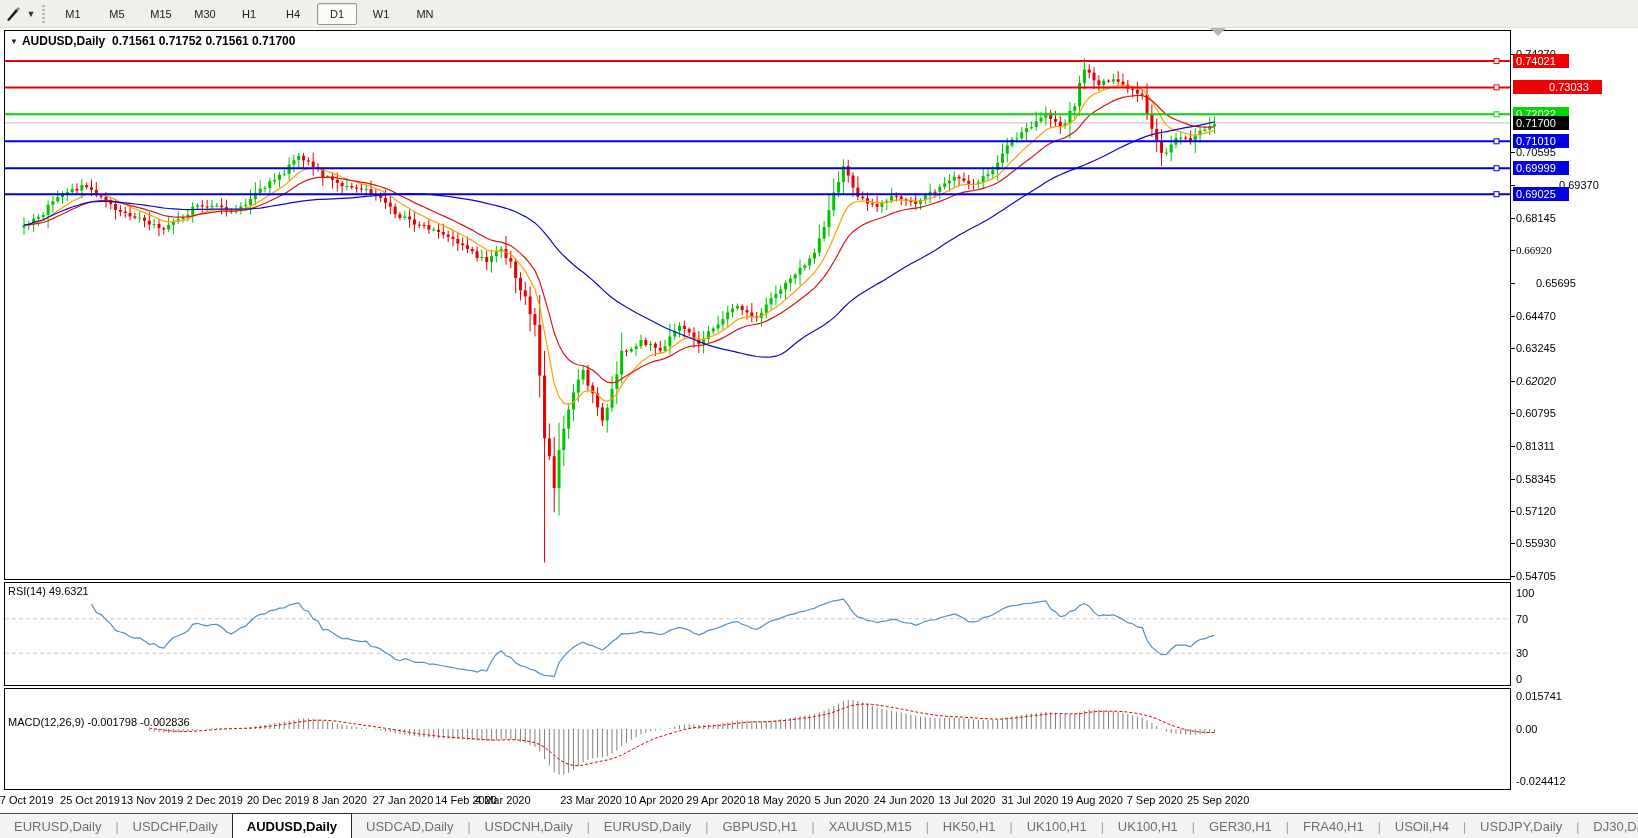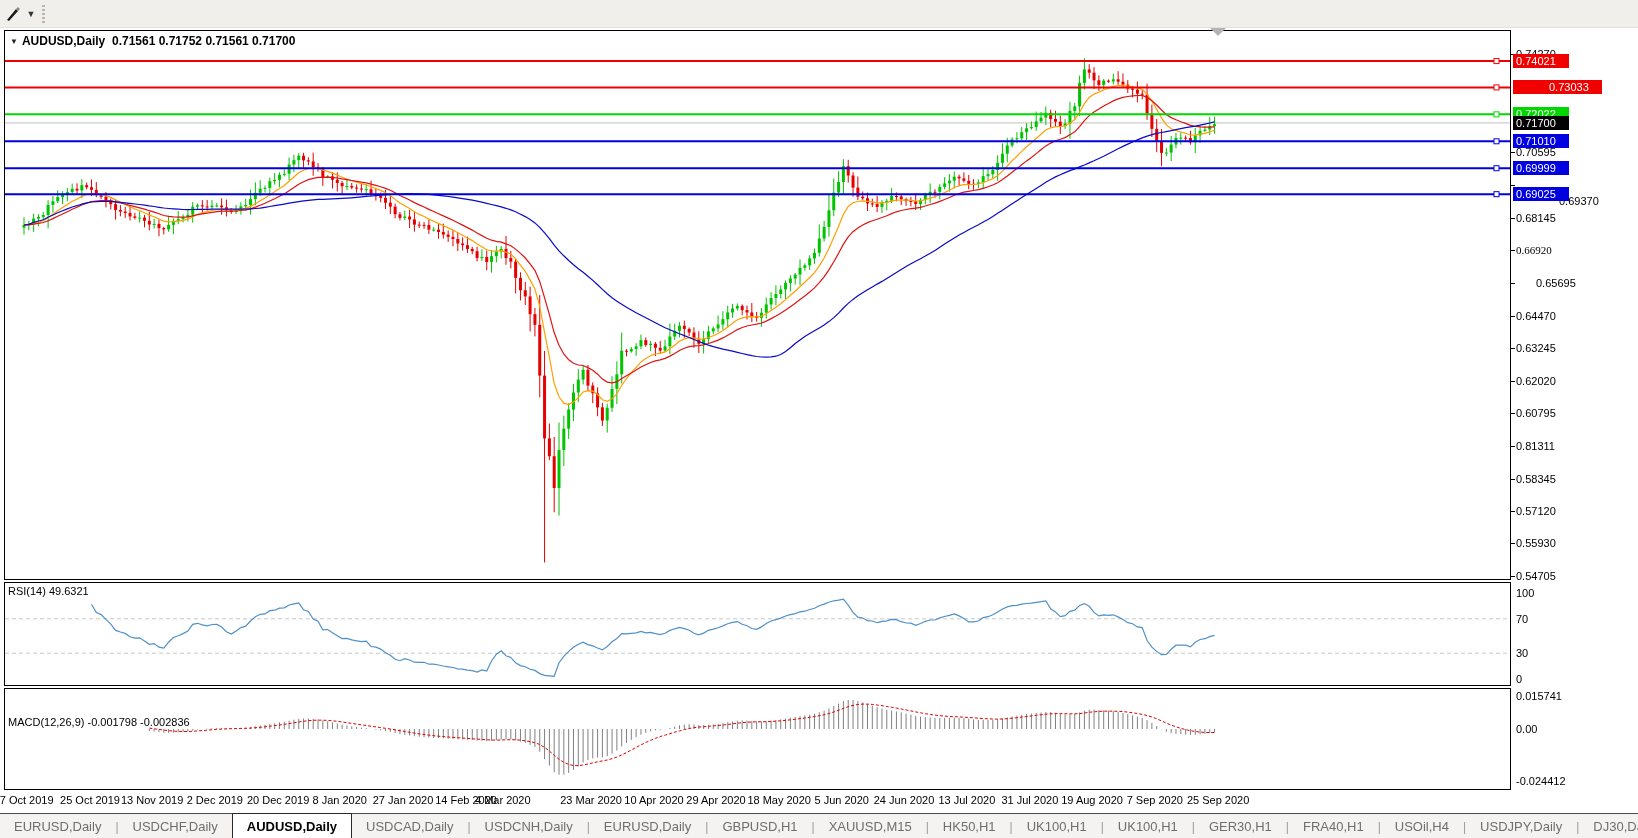"M1" span { html: none -> <span> <div>M1</div> <div>M5</div> <div>M15</div> <div>M30</div> <div>H1</div> <div>H4</div> <div>D1</div> <div>W1</div> <div>MN</div> </span> }
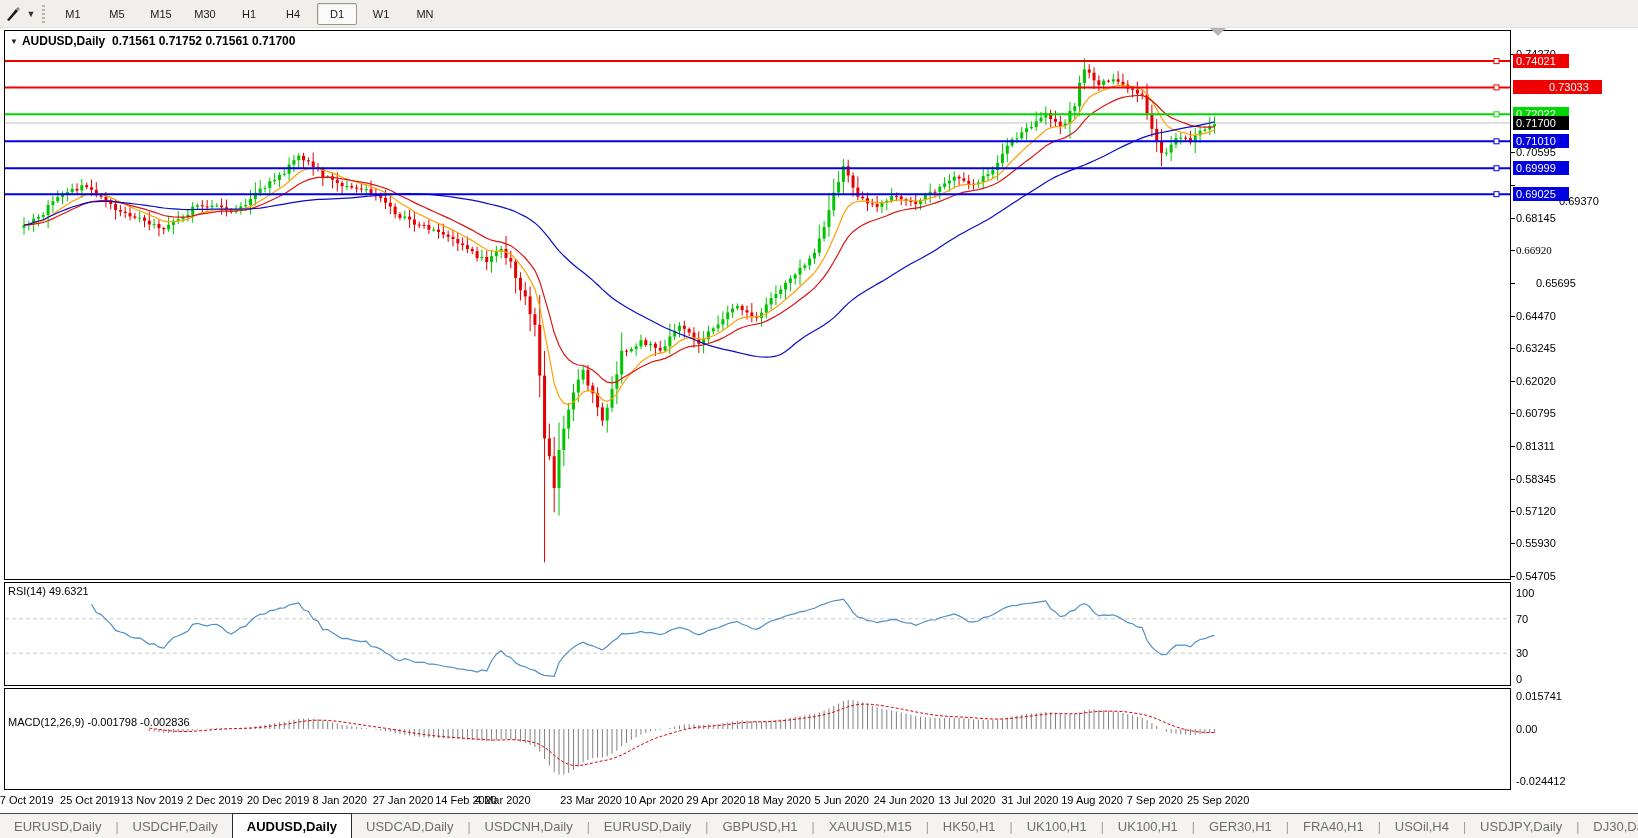"0.69370" div.y-tick { top: 195px -> 179px }
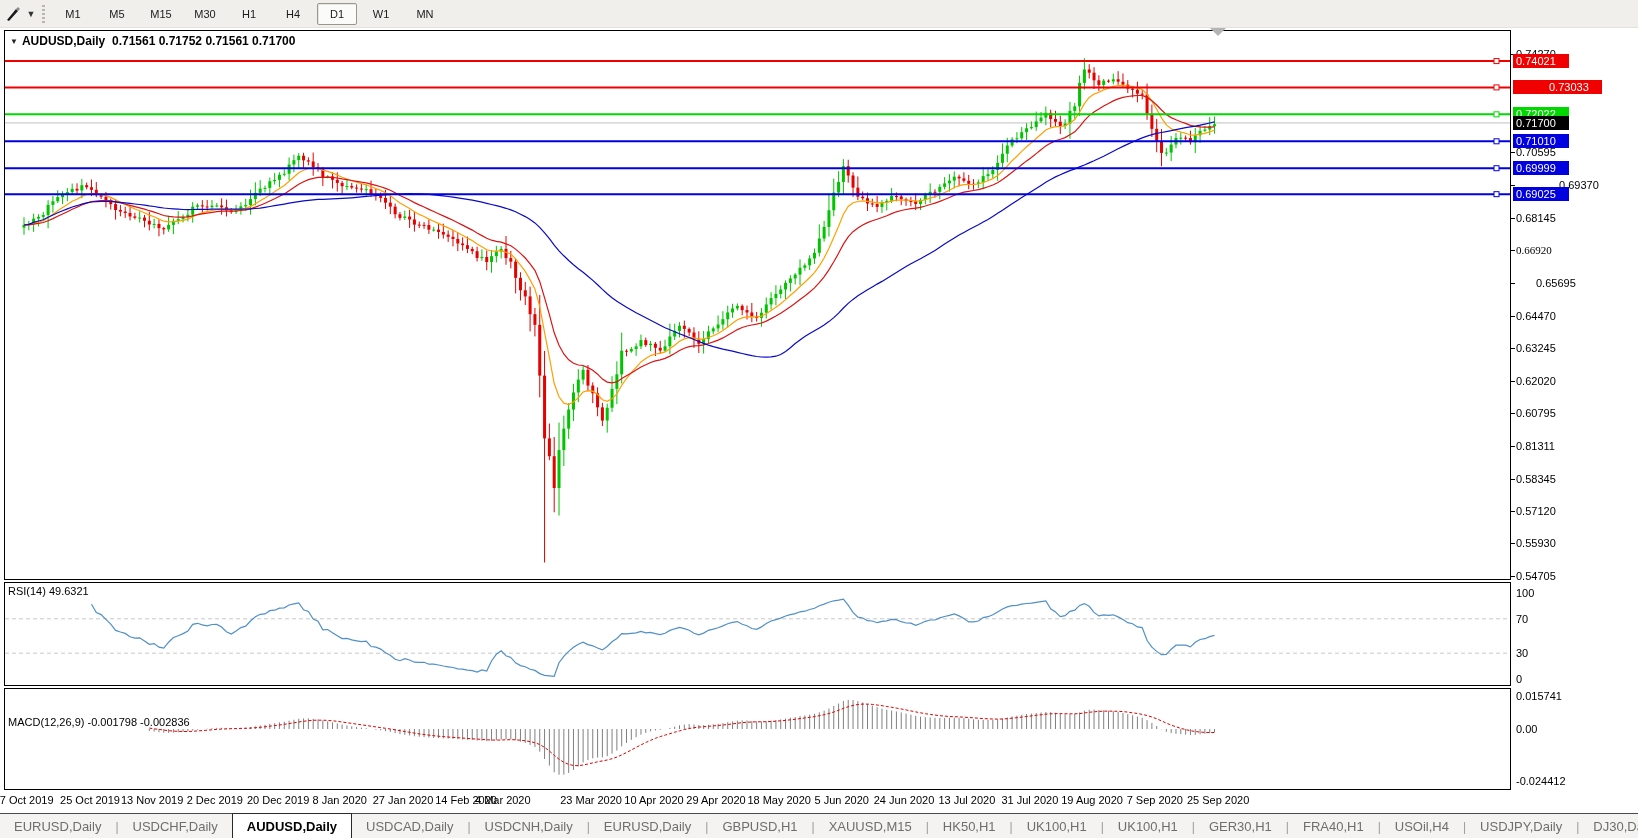"0.62020" div.y-tick { font-style: none -> italic }
